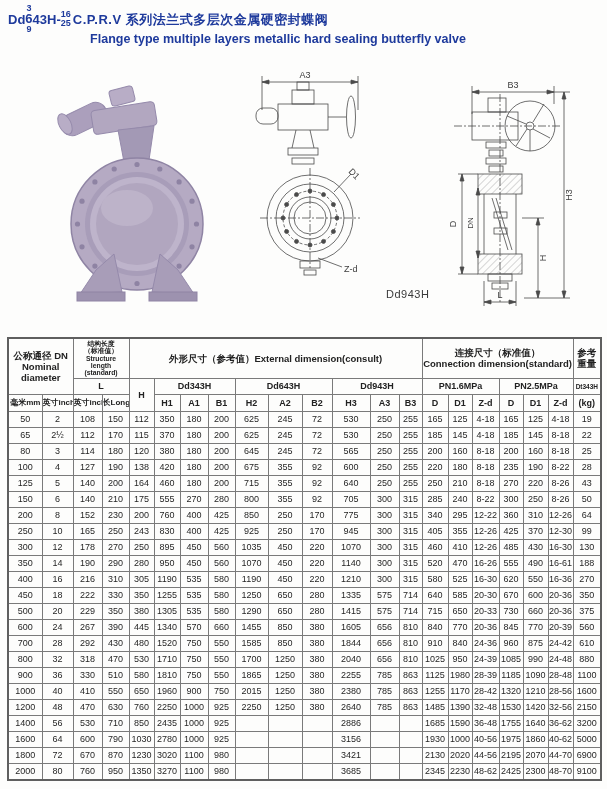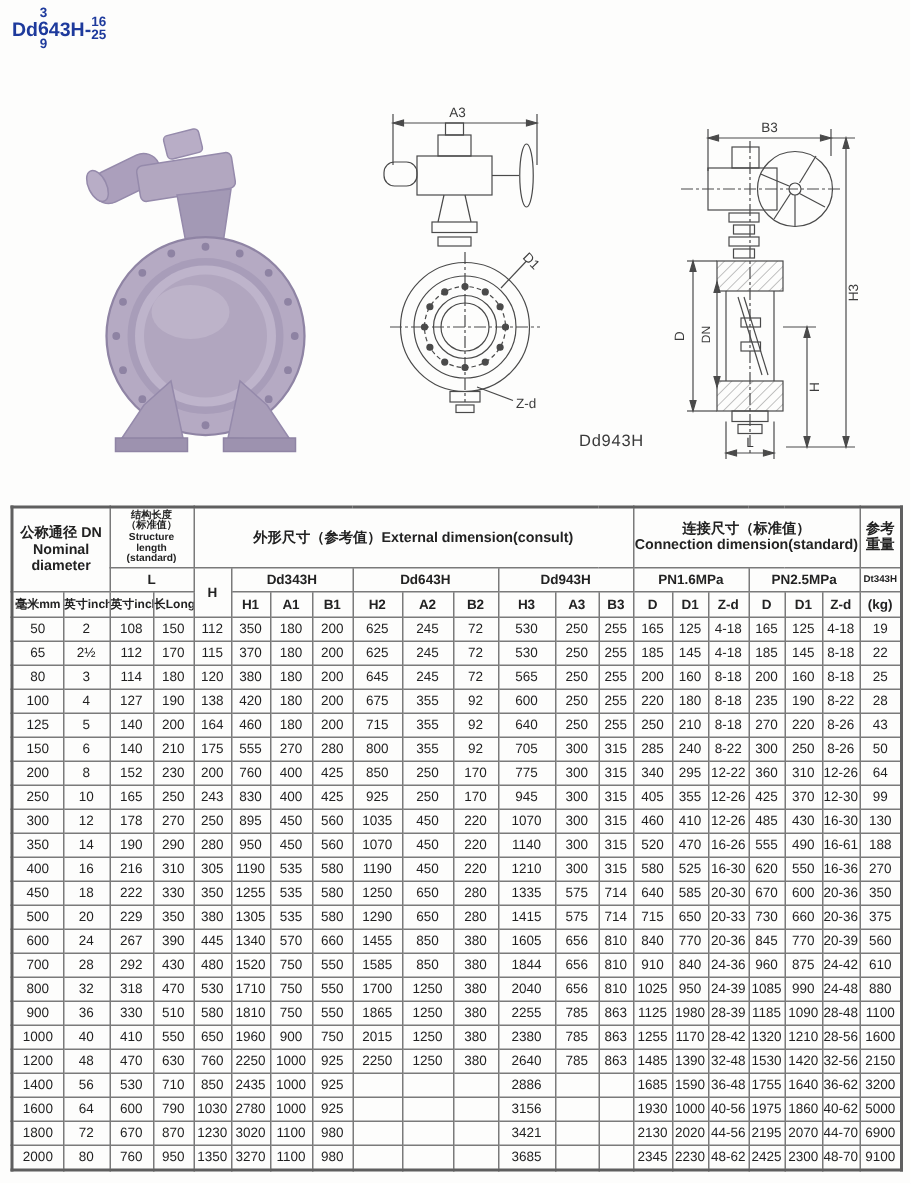"C.P.R.V 系列法兰式多层次金属硬密封蝶阀" span.series-cn { html: none -> <span>C.P.R.V 系列法兰式多层次金属硬密封蝶阀</span> }
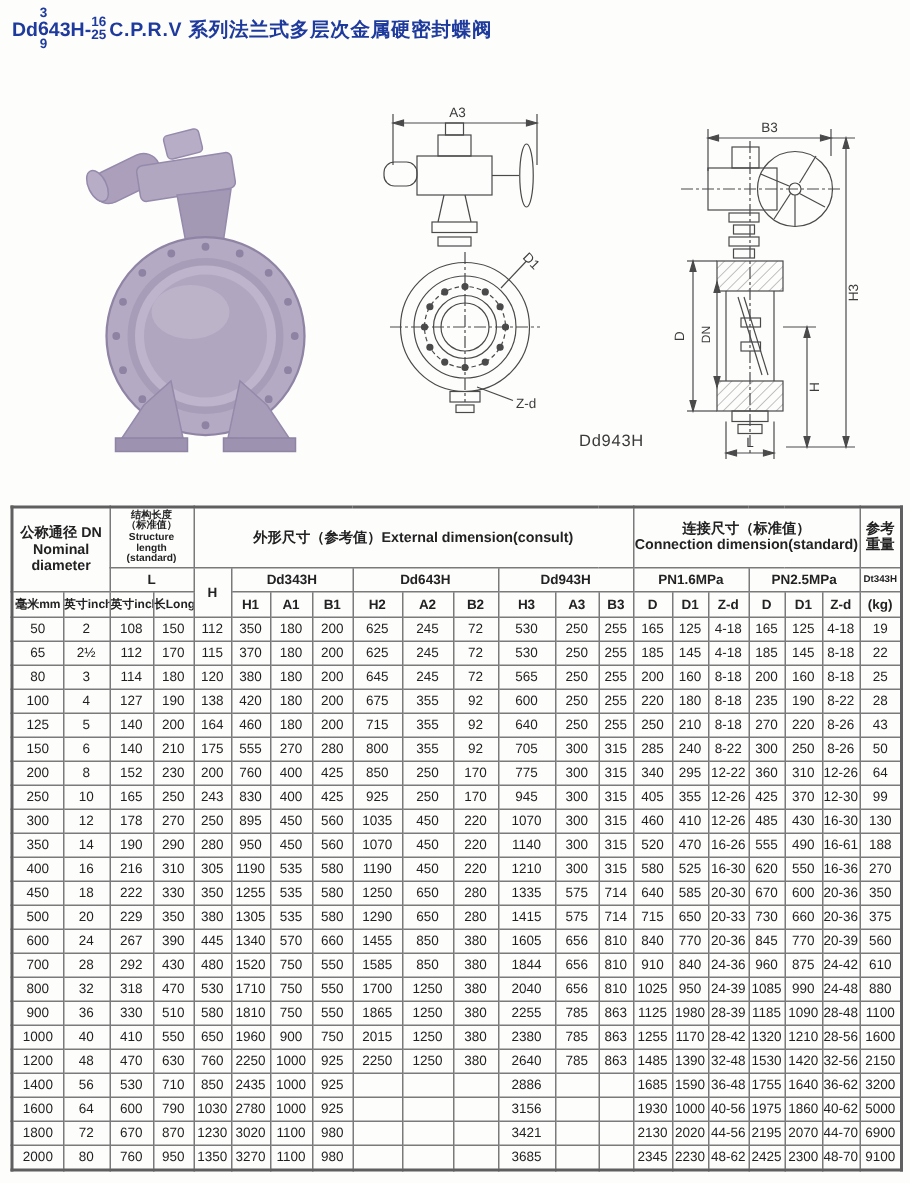"Flange type multiple layers metallic" div.title-en { html: none -> <div>Flange type multiple layers metallic hard sealing butterfly valve</div> }
